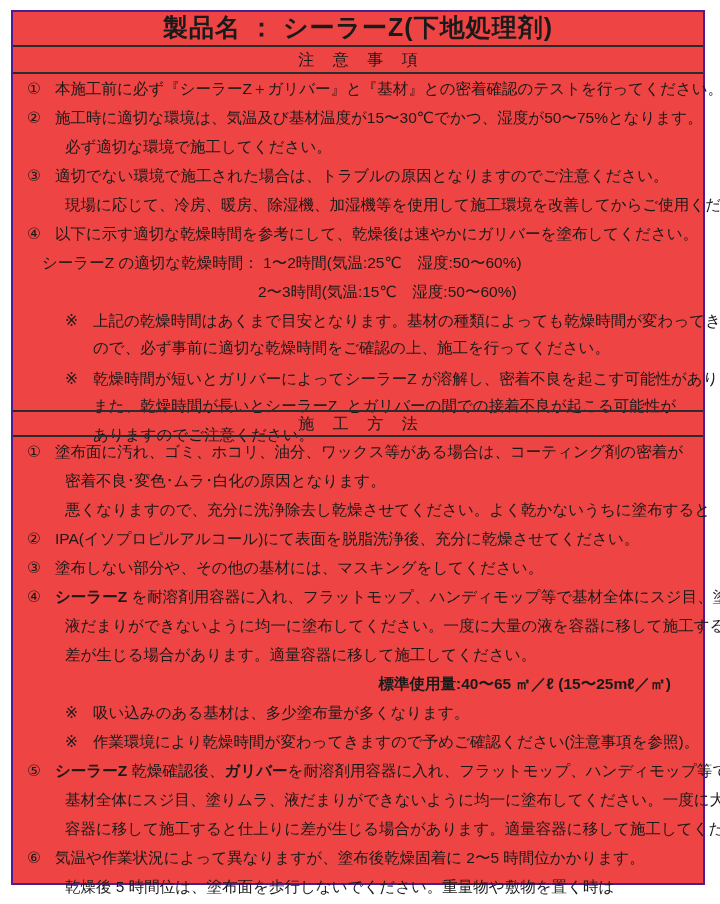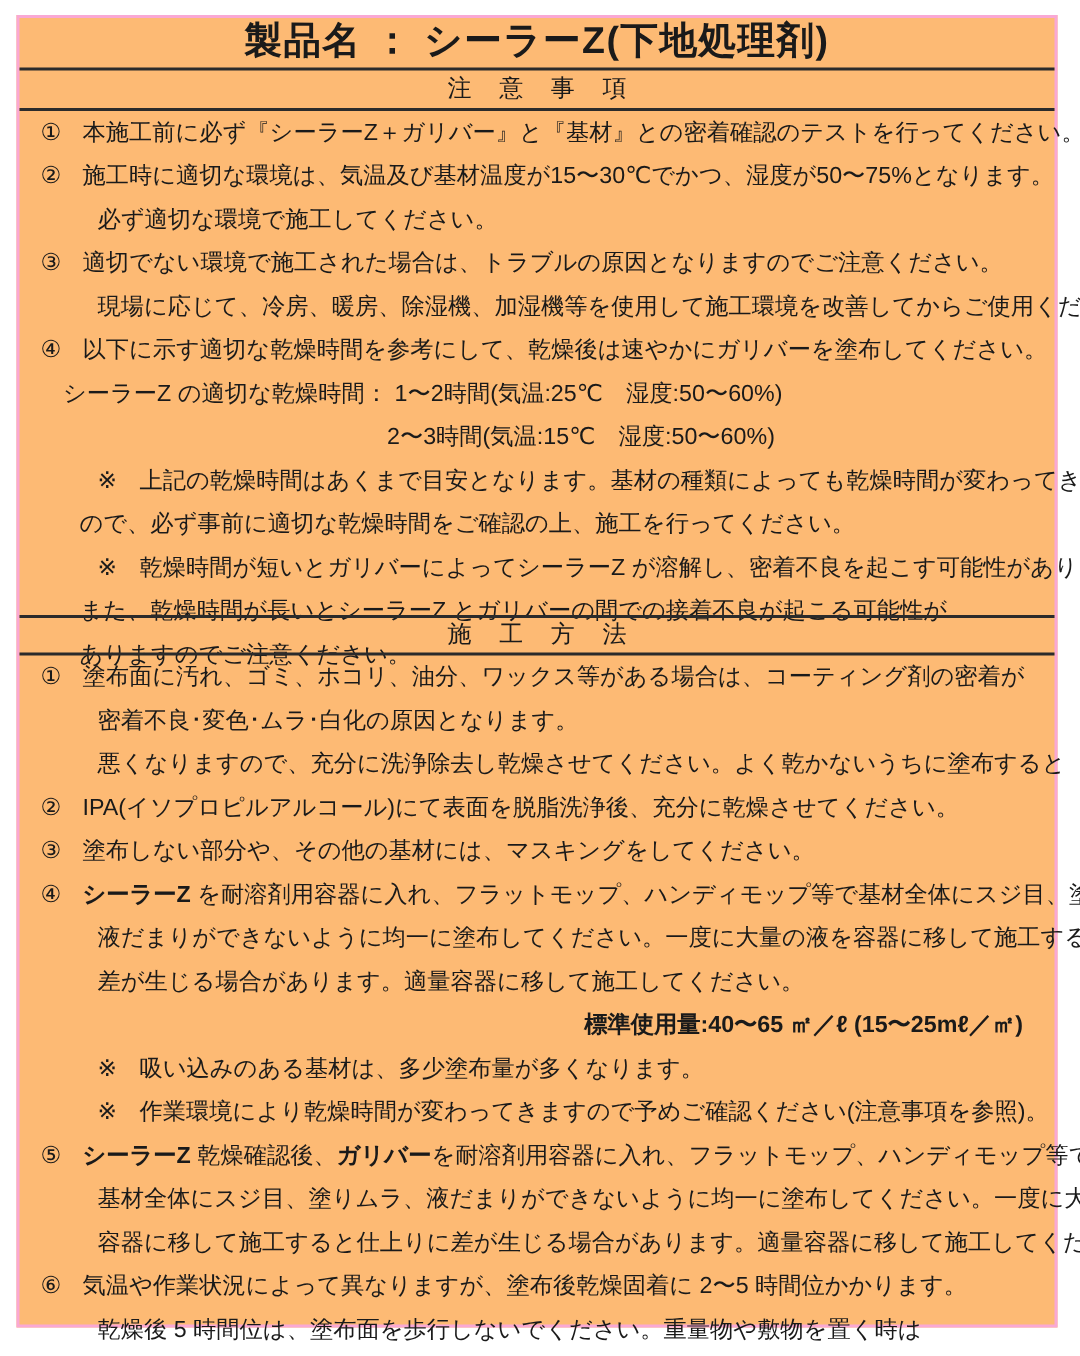"製品名 ： シーラーZ(下地処理剤)" .doc-frame { background: #fdba74 -> #ef4444; border: 2px solid #f9a8d4 -> 2px solid #4c1d95 }
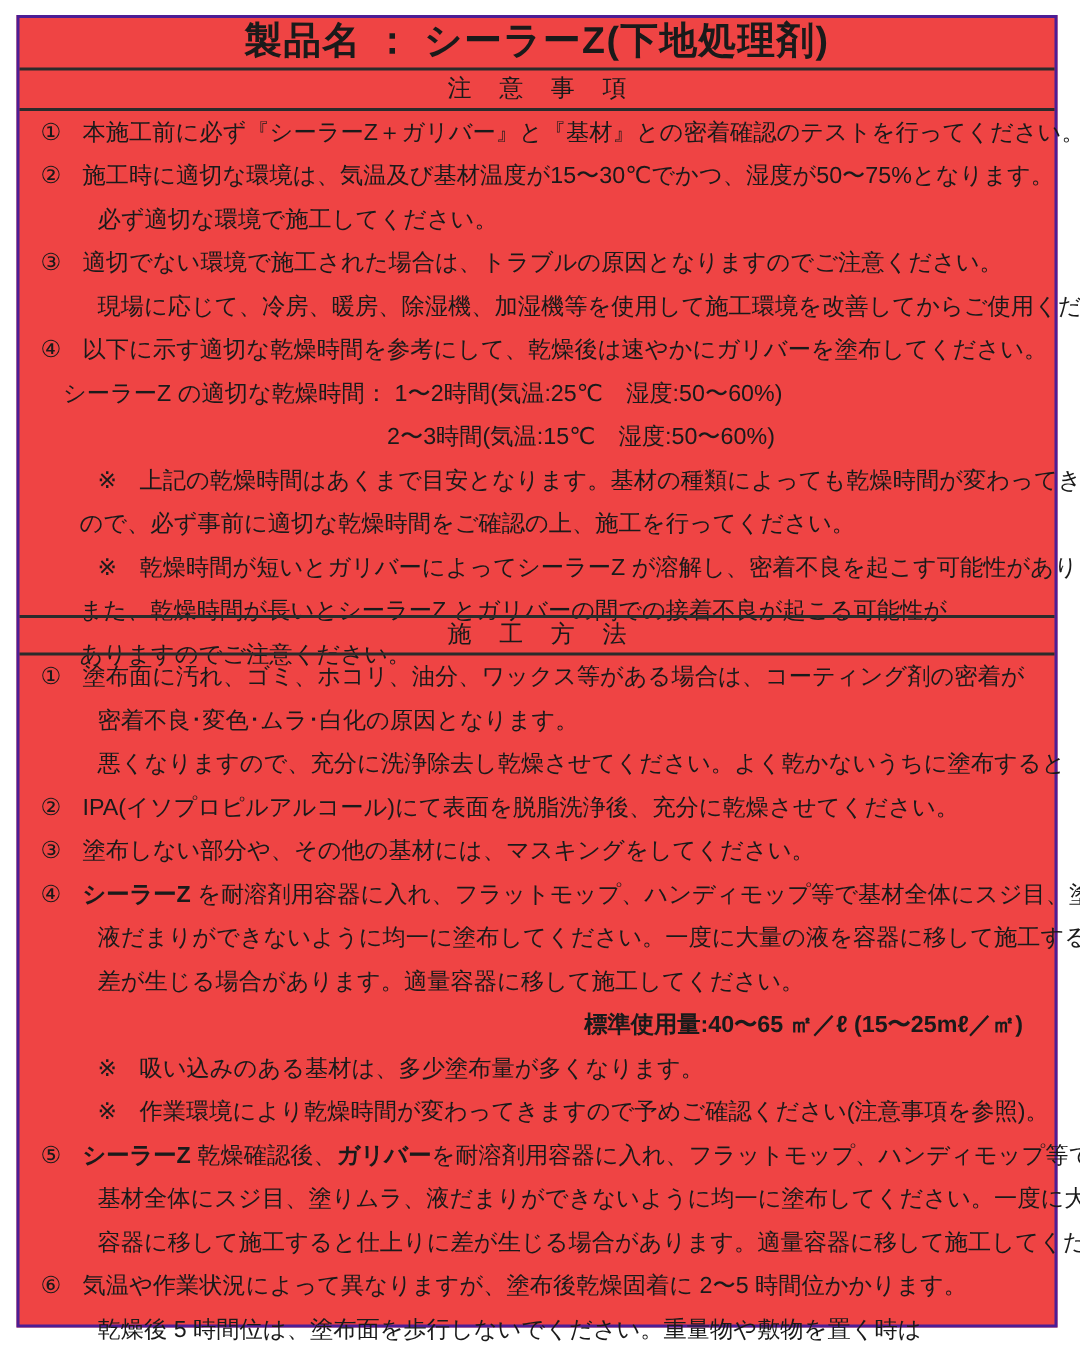"ので、必ず事前に適切な乾燥時間をご確認の上、施工を行ってください。" .line.ind-note-cont .body { font-family: none -> Liberation Mono, monospace; padding-left: 40px -> 80px }
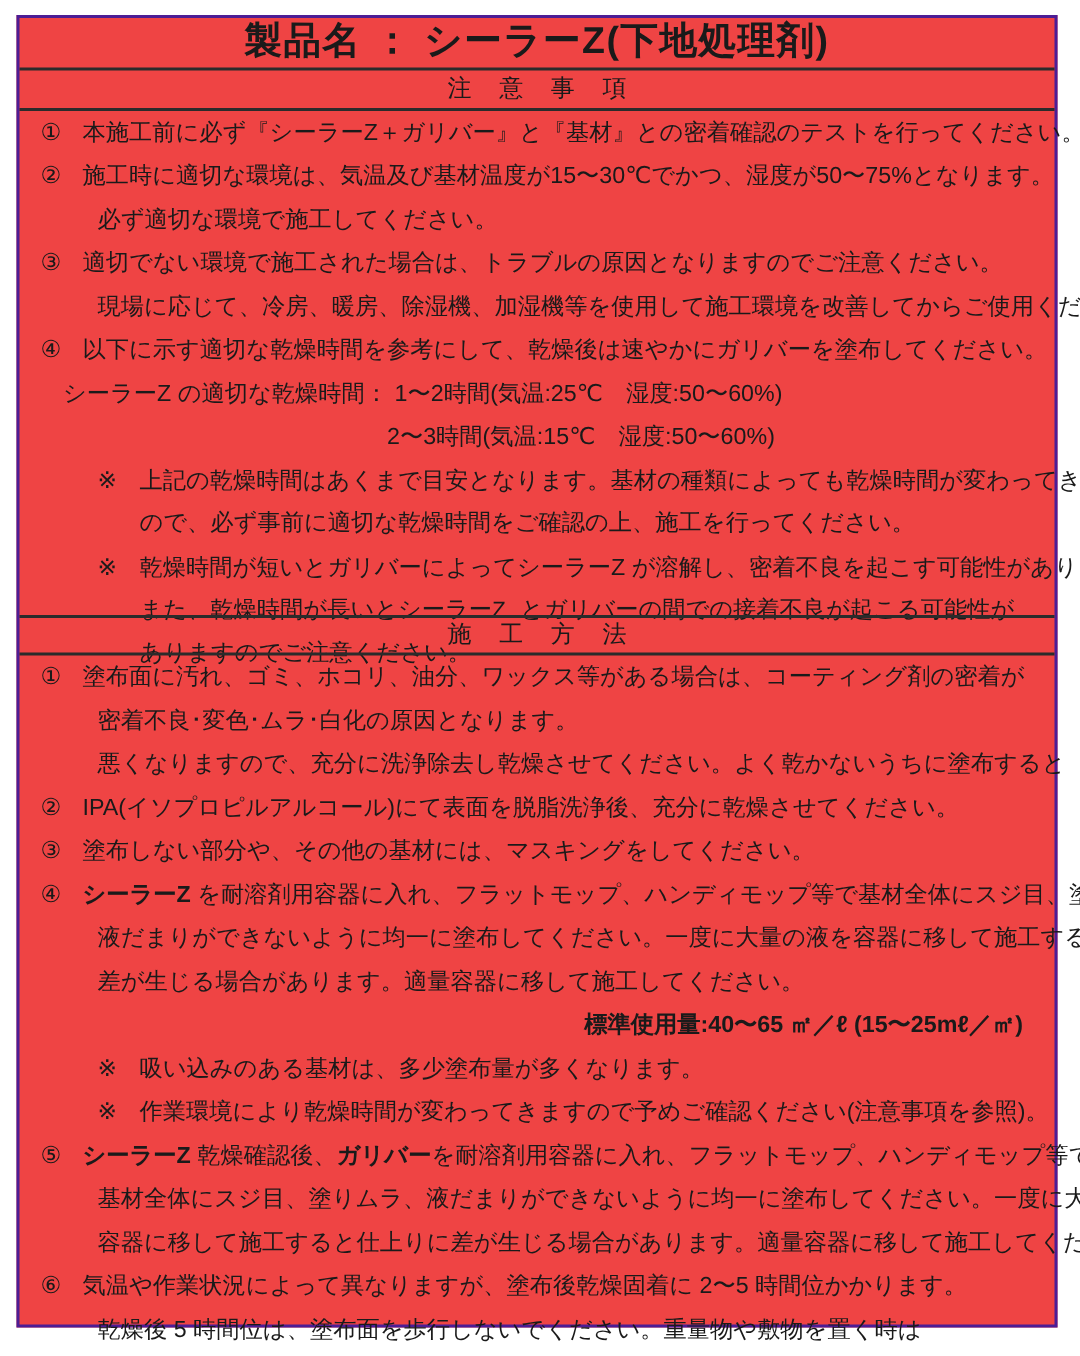"標準使用量:40〜65 ㎡／ℓ (15〜25mℓ／㎡)" .line.ind-usage { padding-right: 21px -> 32px }
